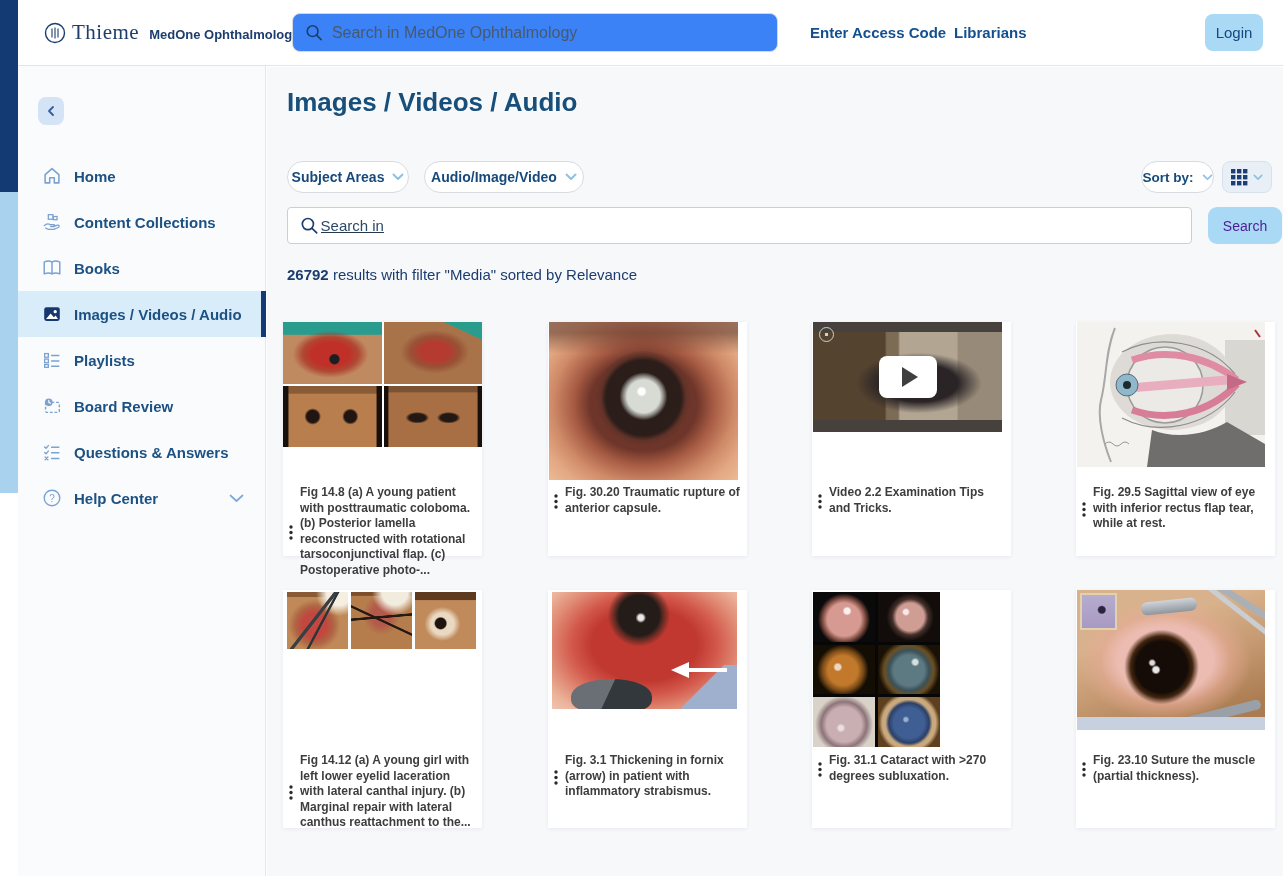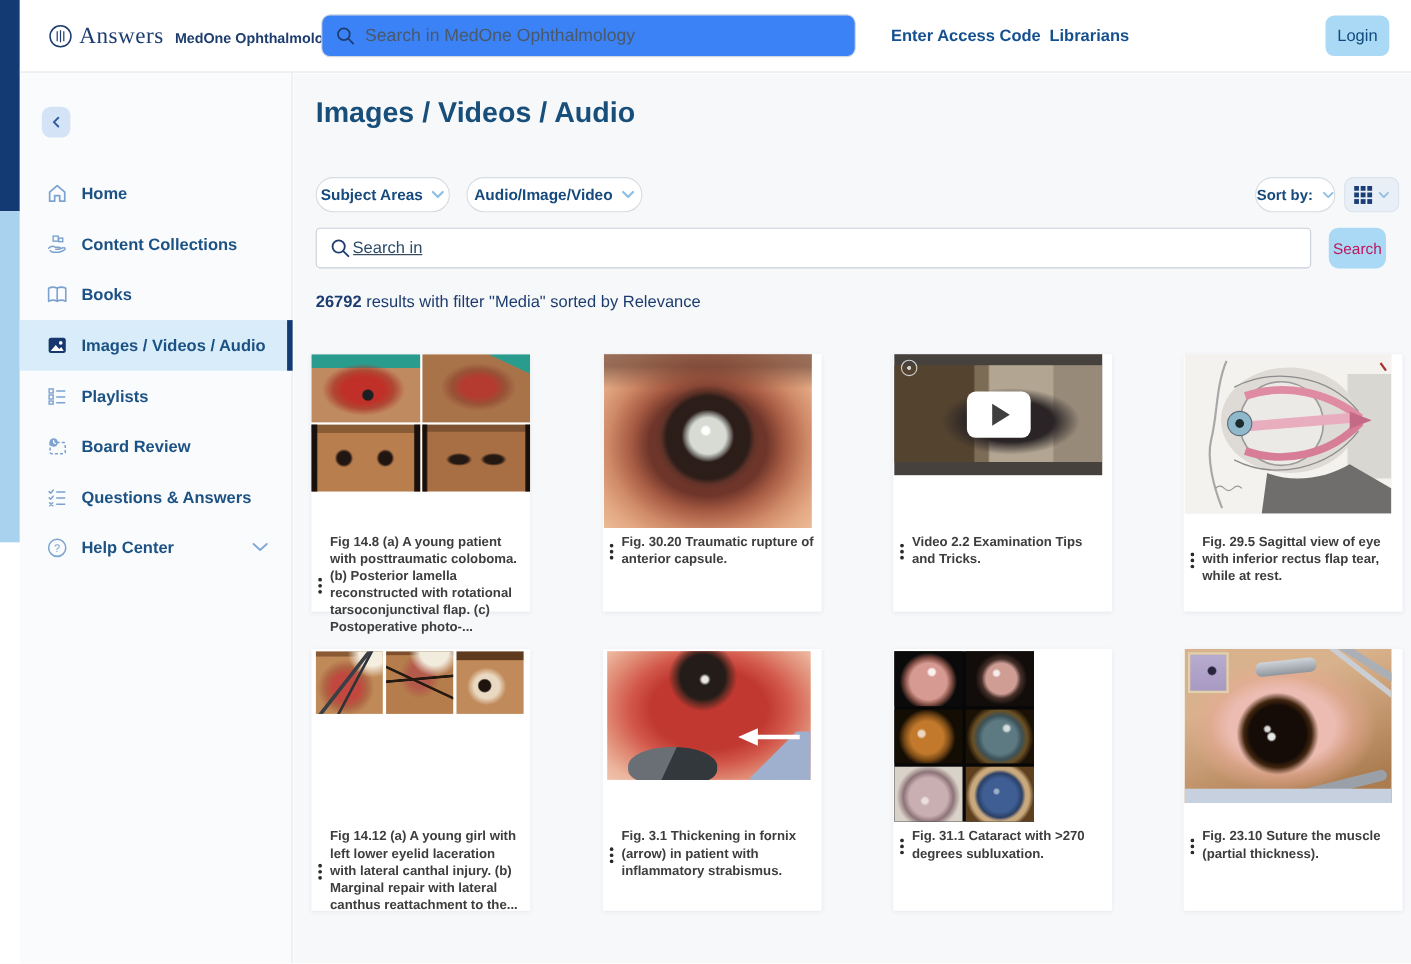"Answers" span.brand-name { text: Answers -> Thieme }
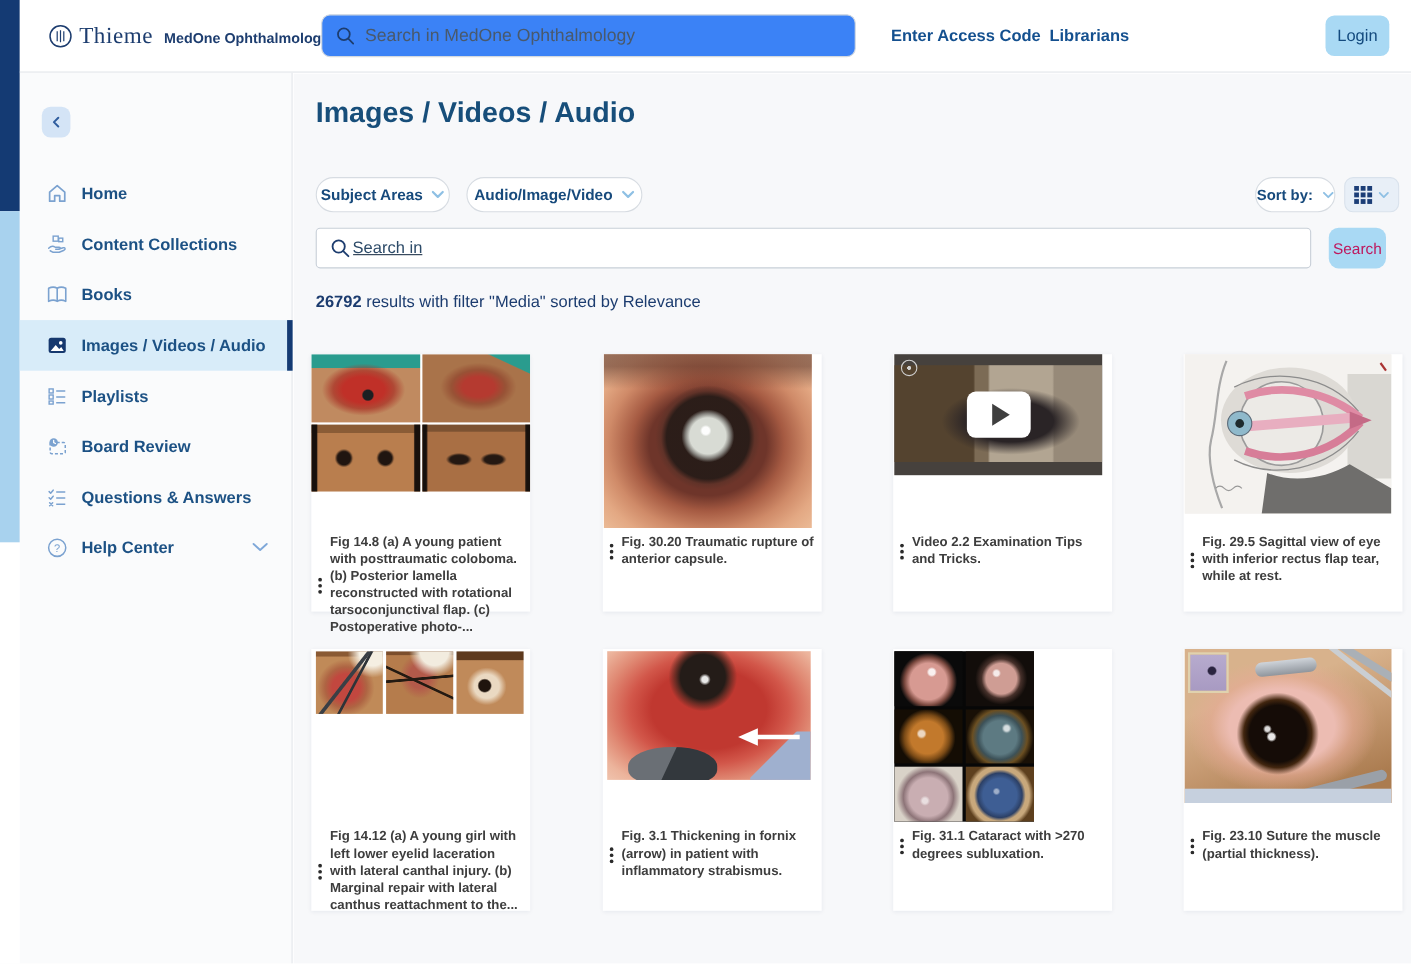"Search" .search-btn { color: #be185d -> #4c1d95; width: 52px -> 74px }
